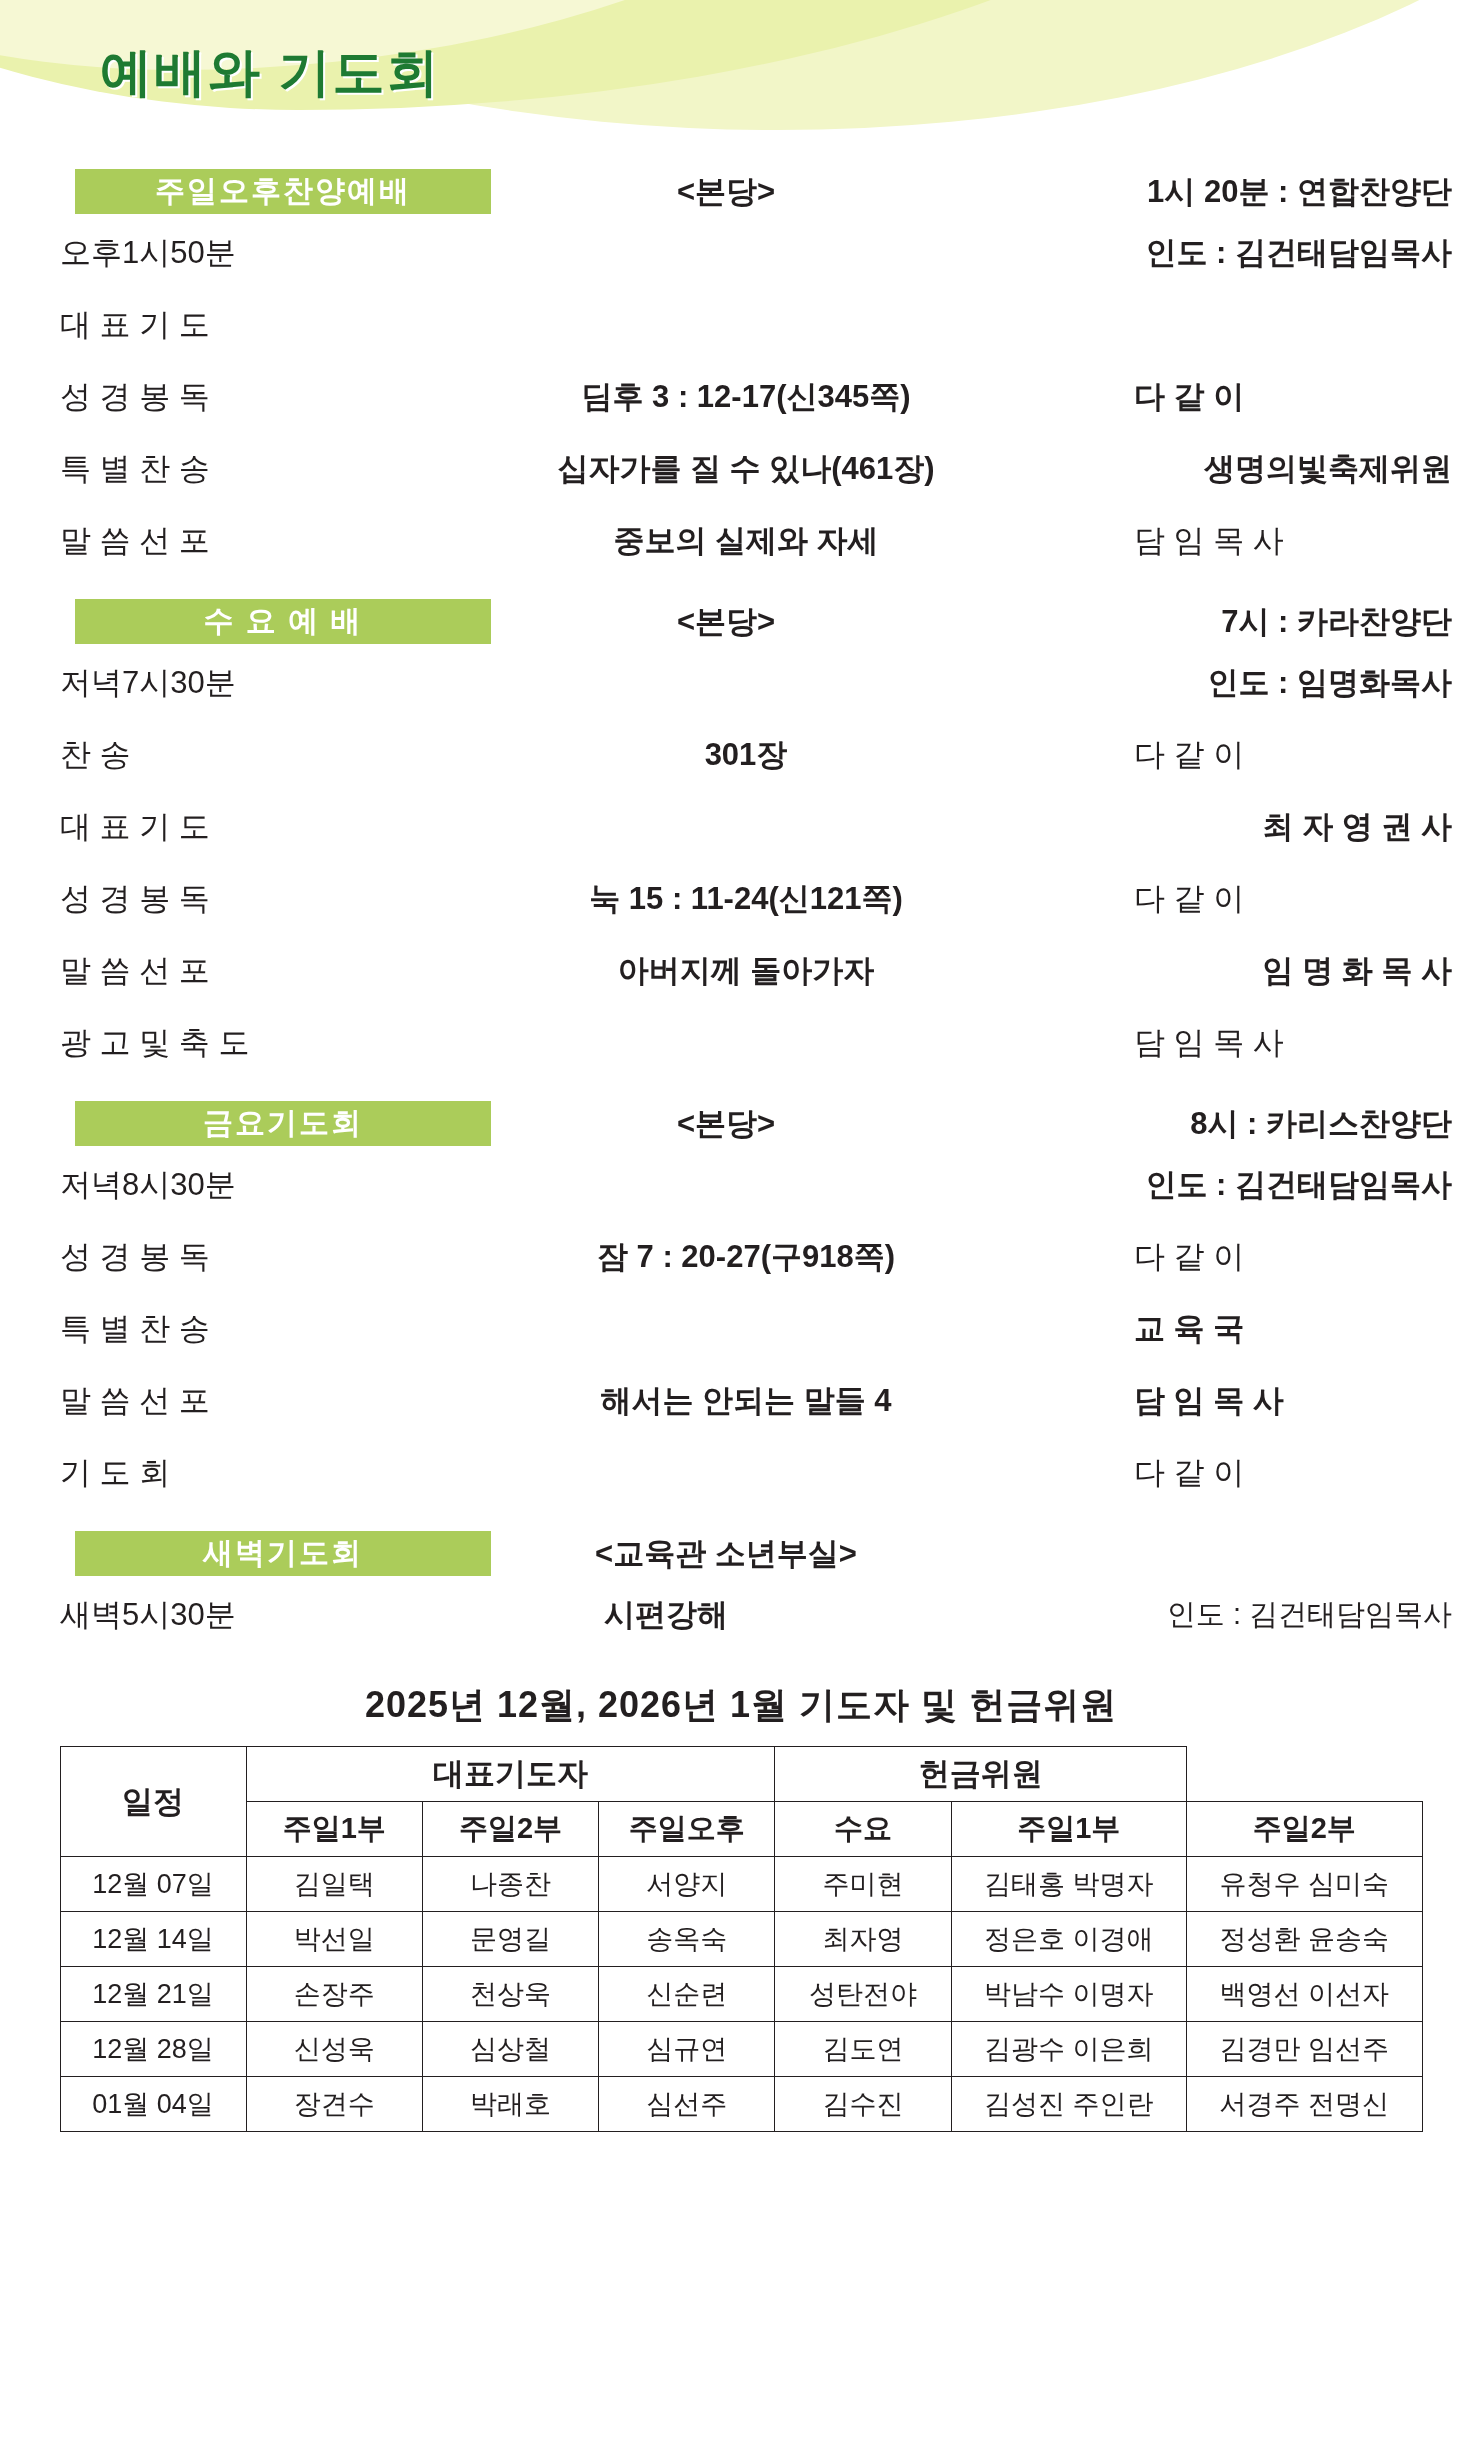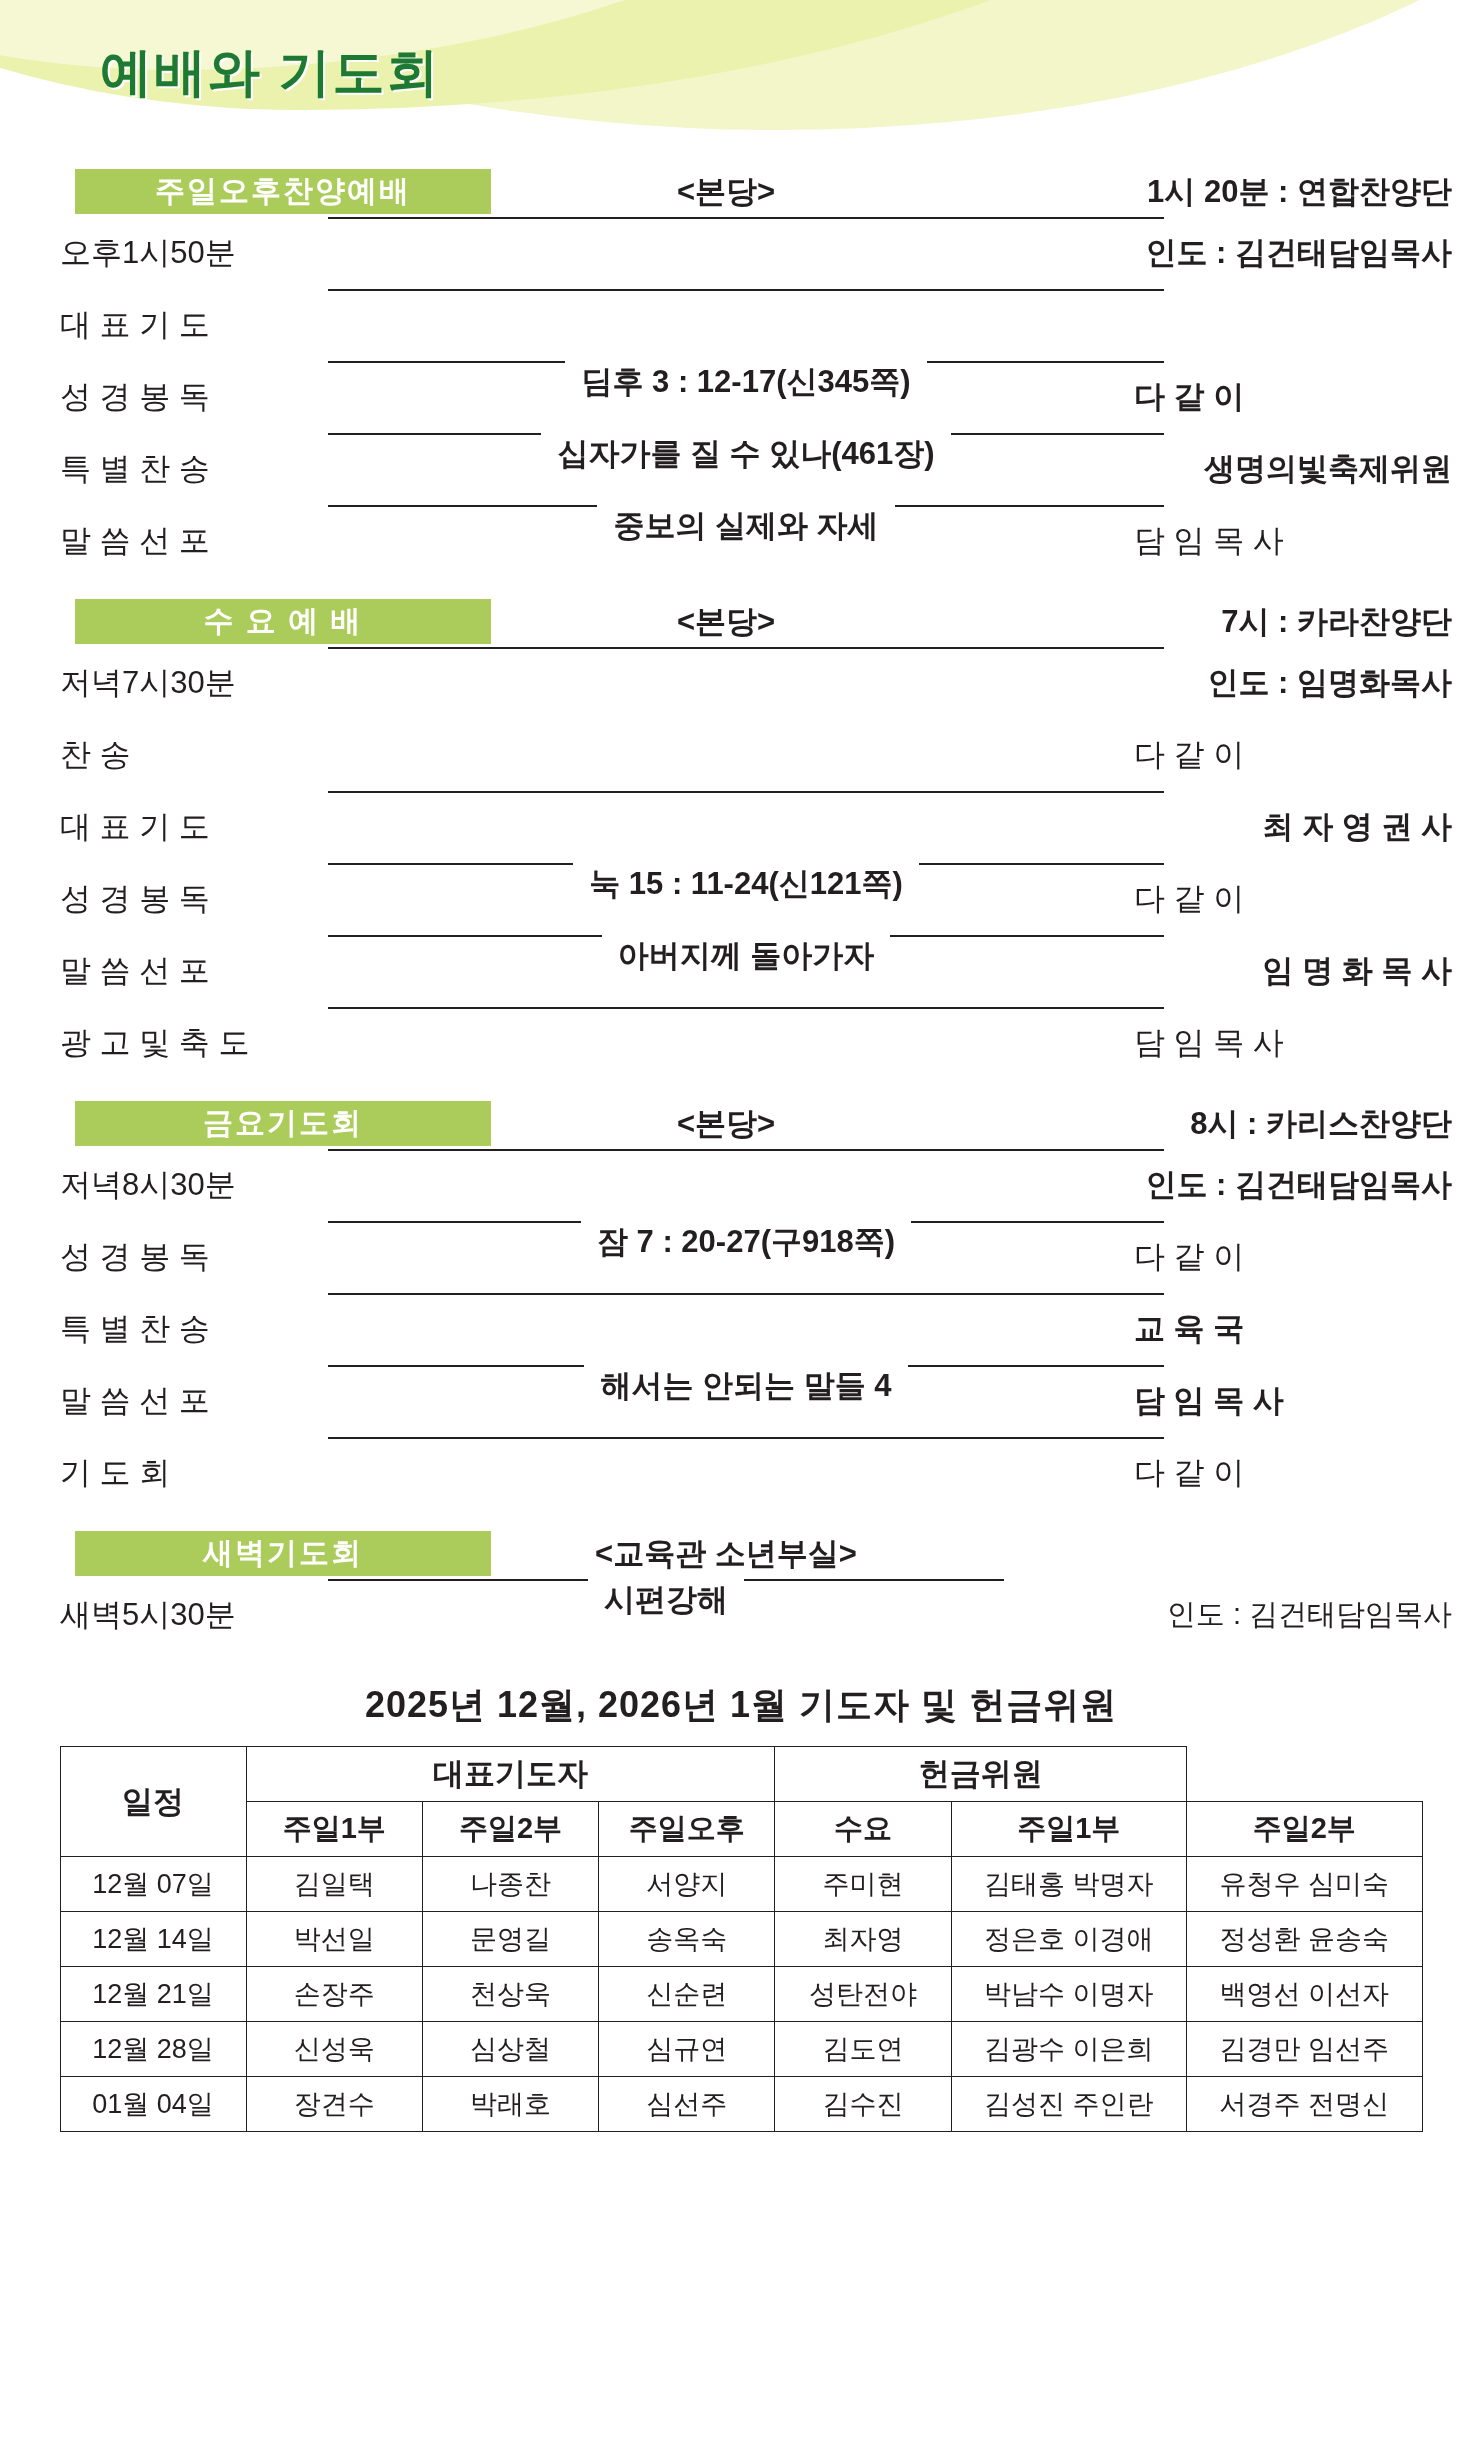"딤후 3 : 12-17(신345쪽)" .row .mid { align-items: flex-start -> center; flex-direction: none -> column }
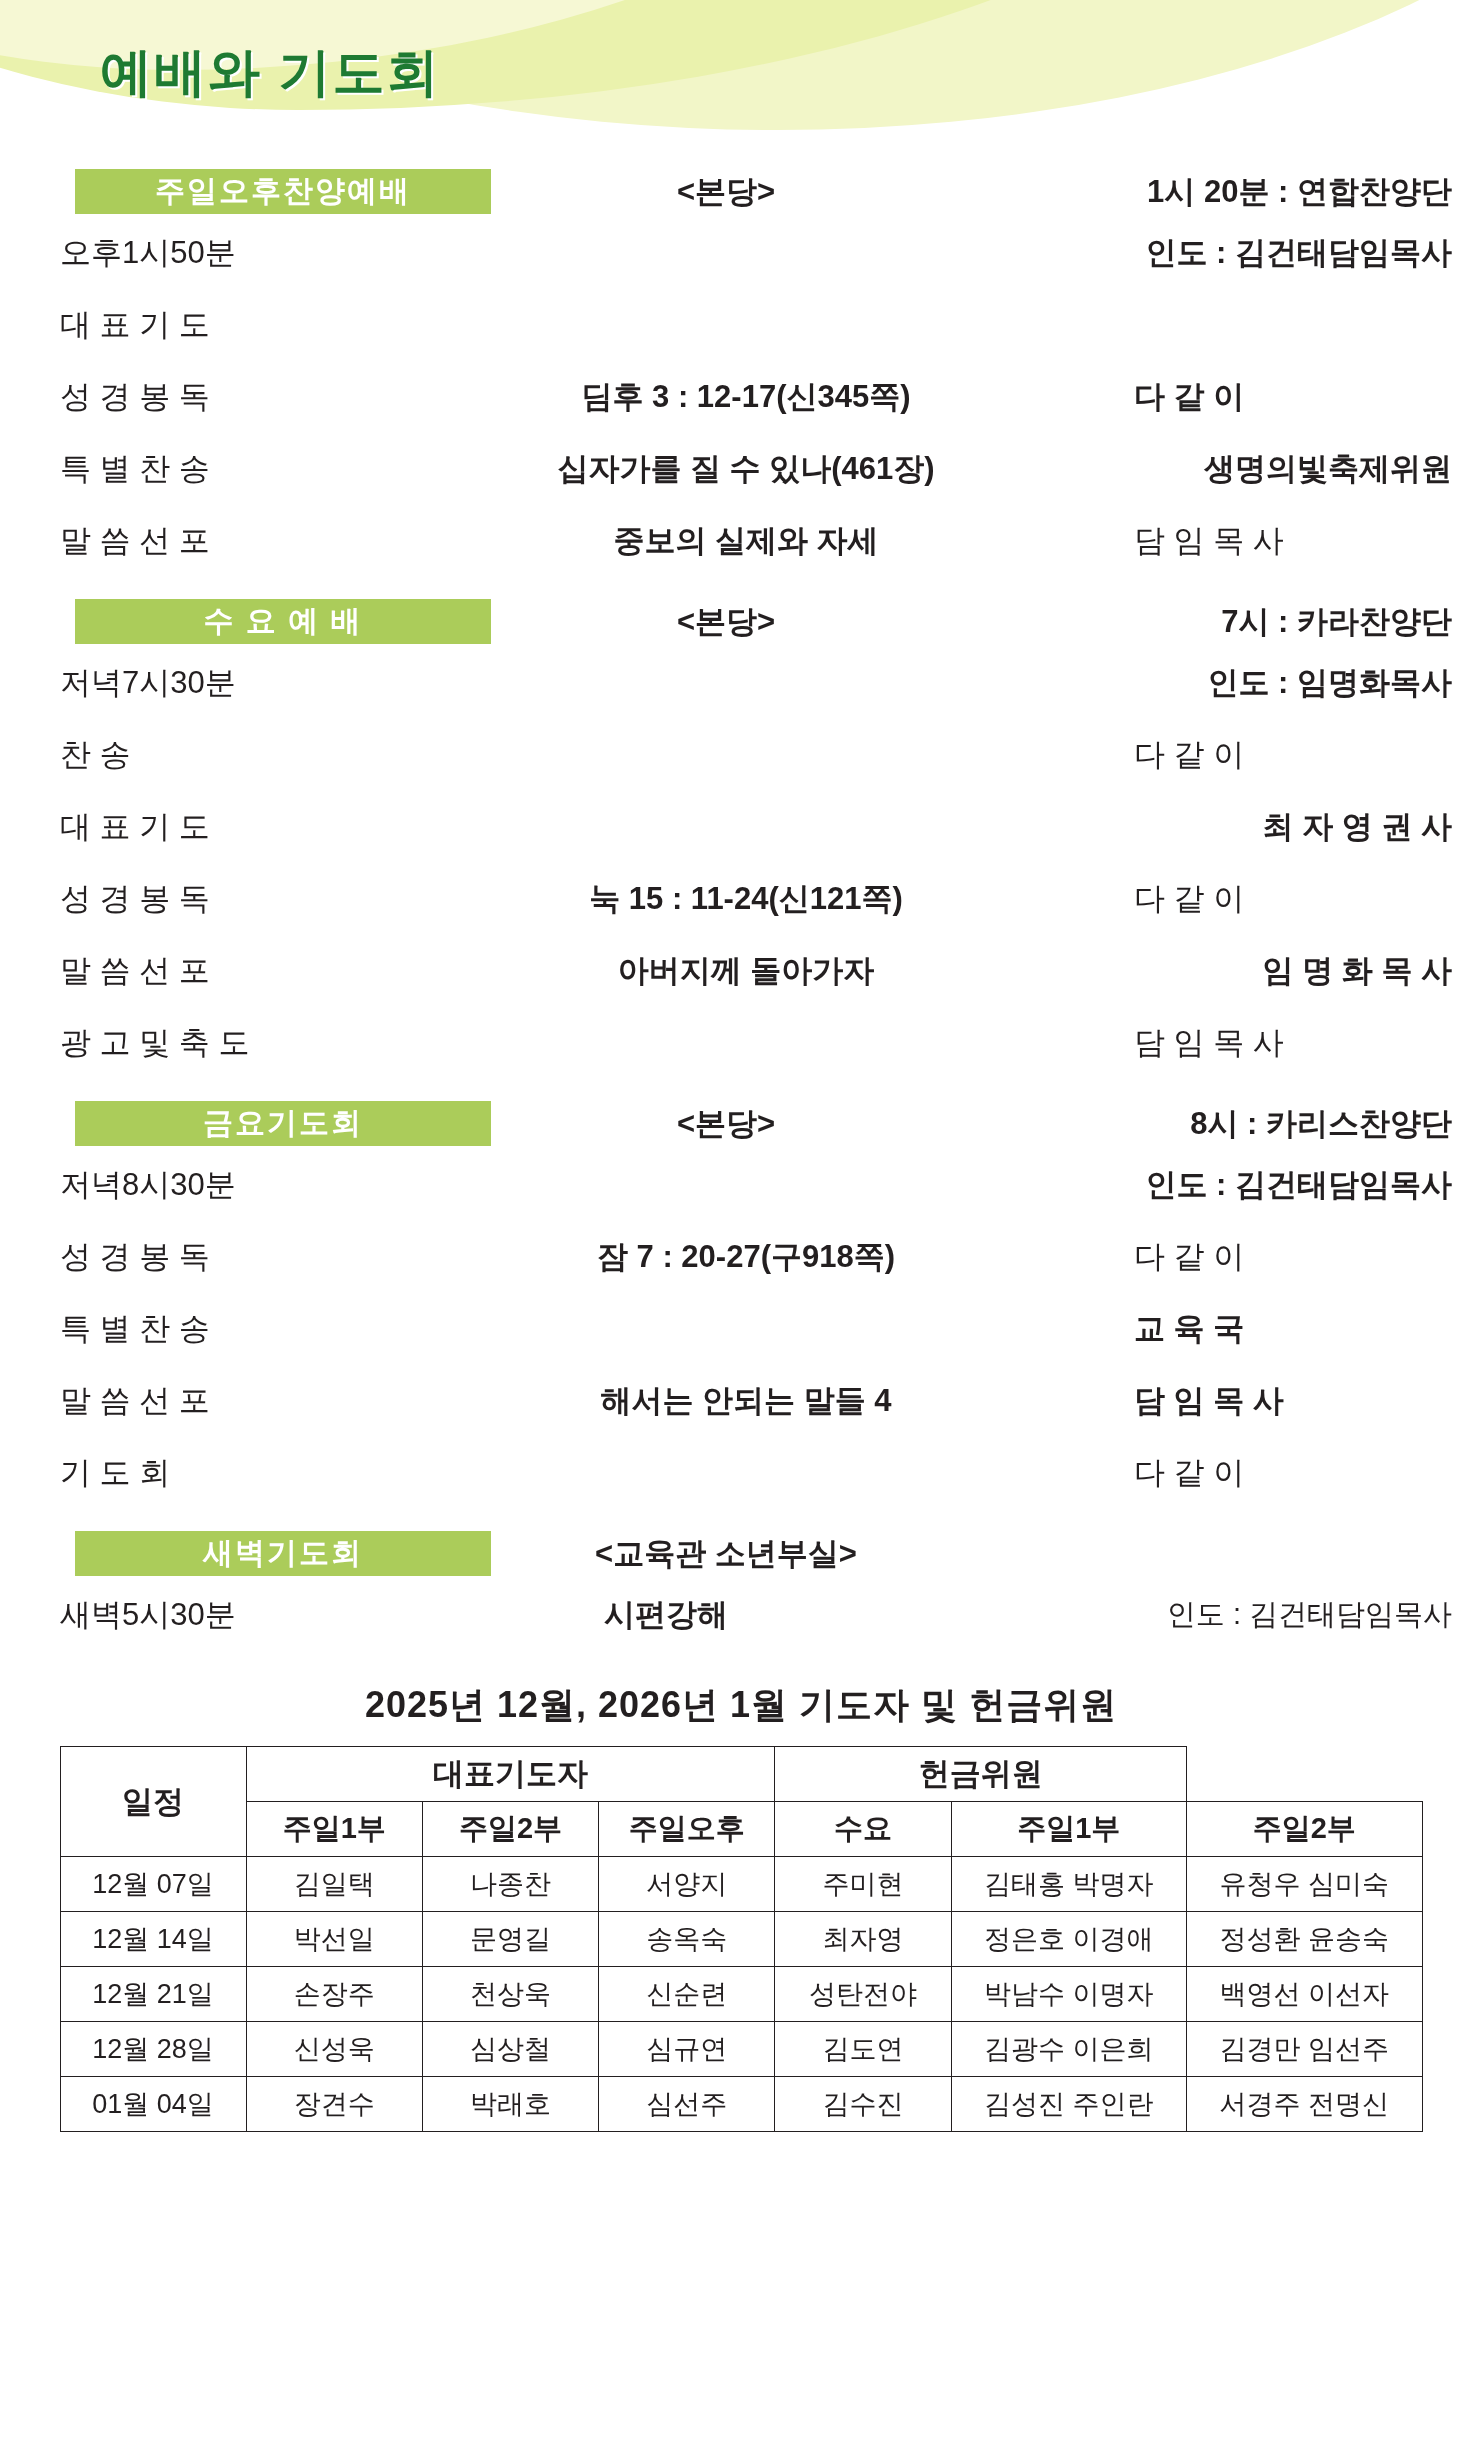"301장" div.mid { html: none -> <div> <div></div> <div>301장</div> <div></div> </div> }
